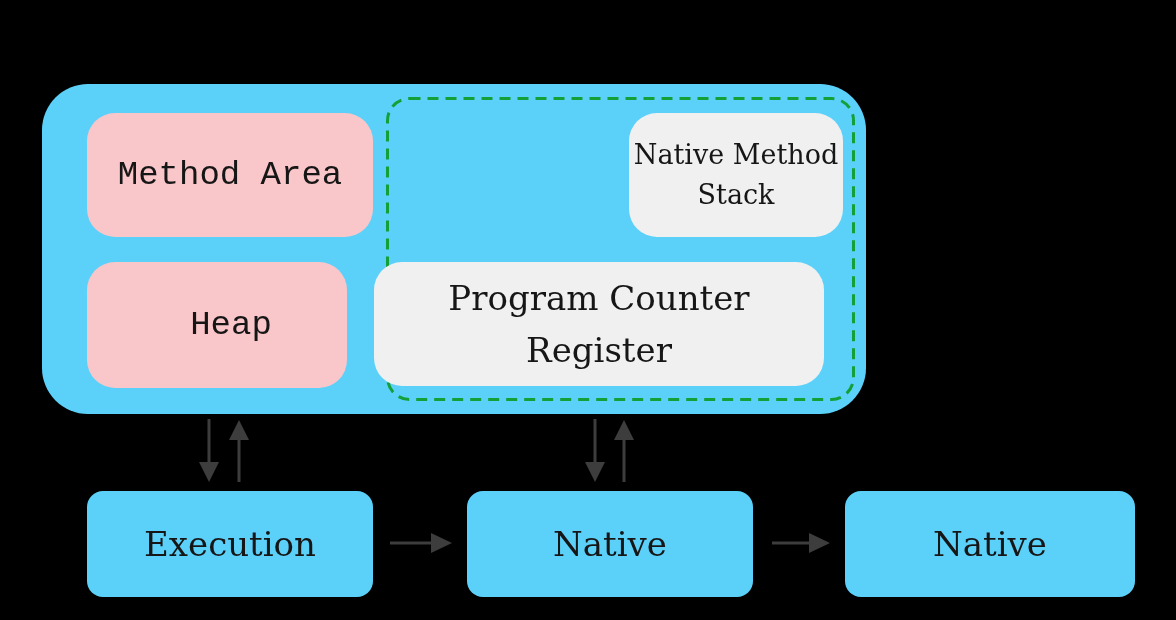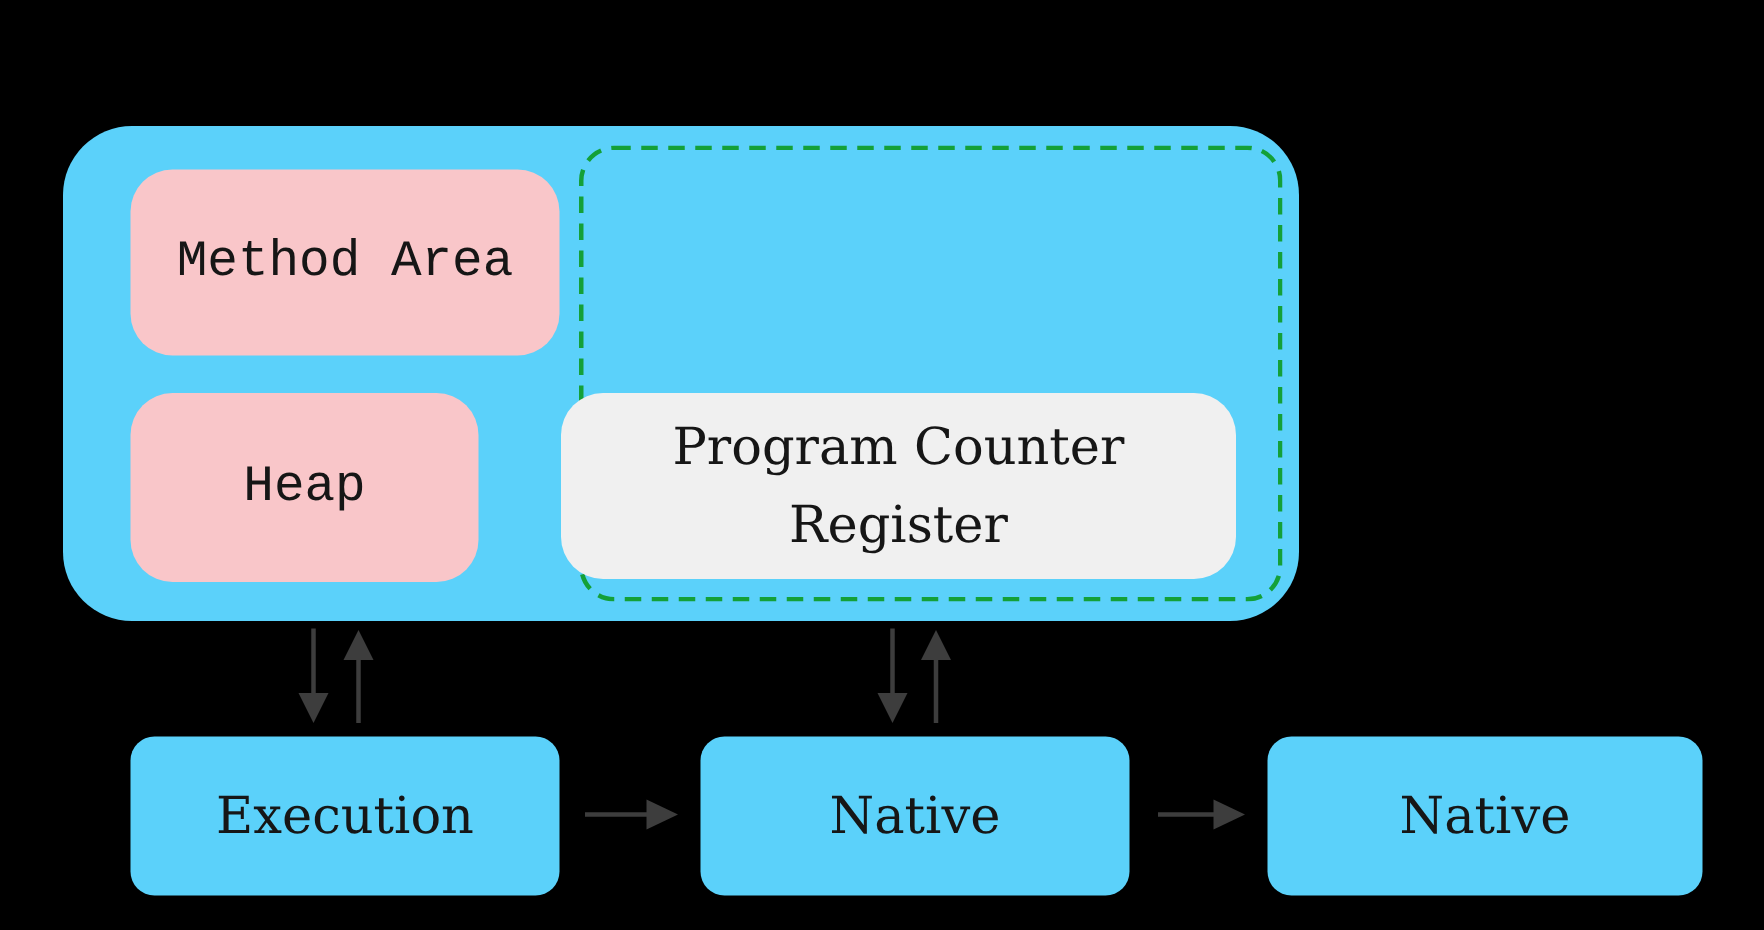"Native Method" div.box { html: none -> <div> <span>Native Method</span> <span>Stack</span> </div> }
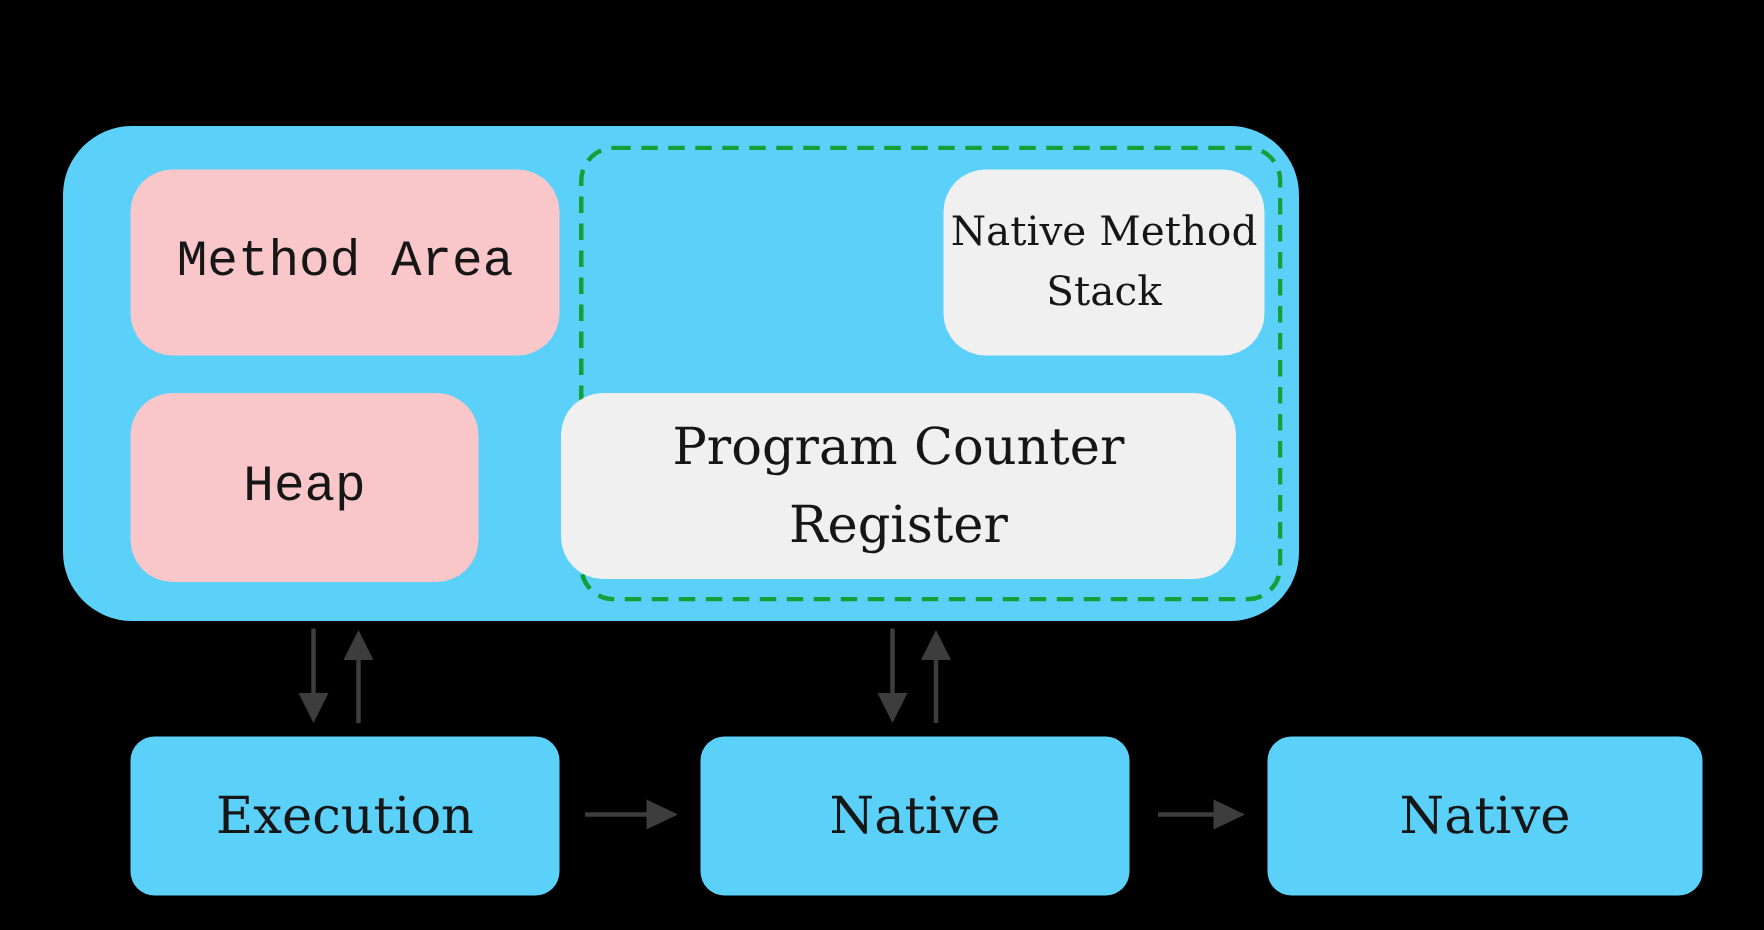"Heap" .box-heap { padding-left: none -> 28px }
